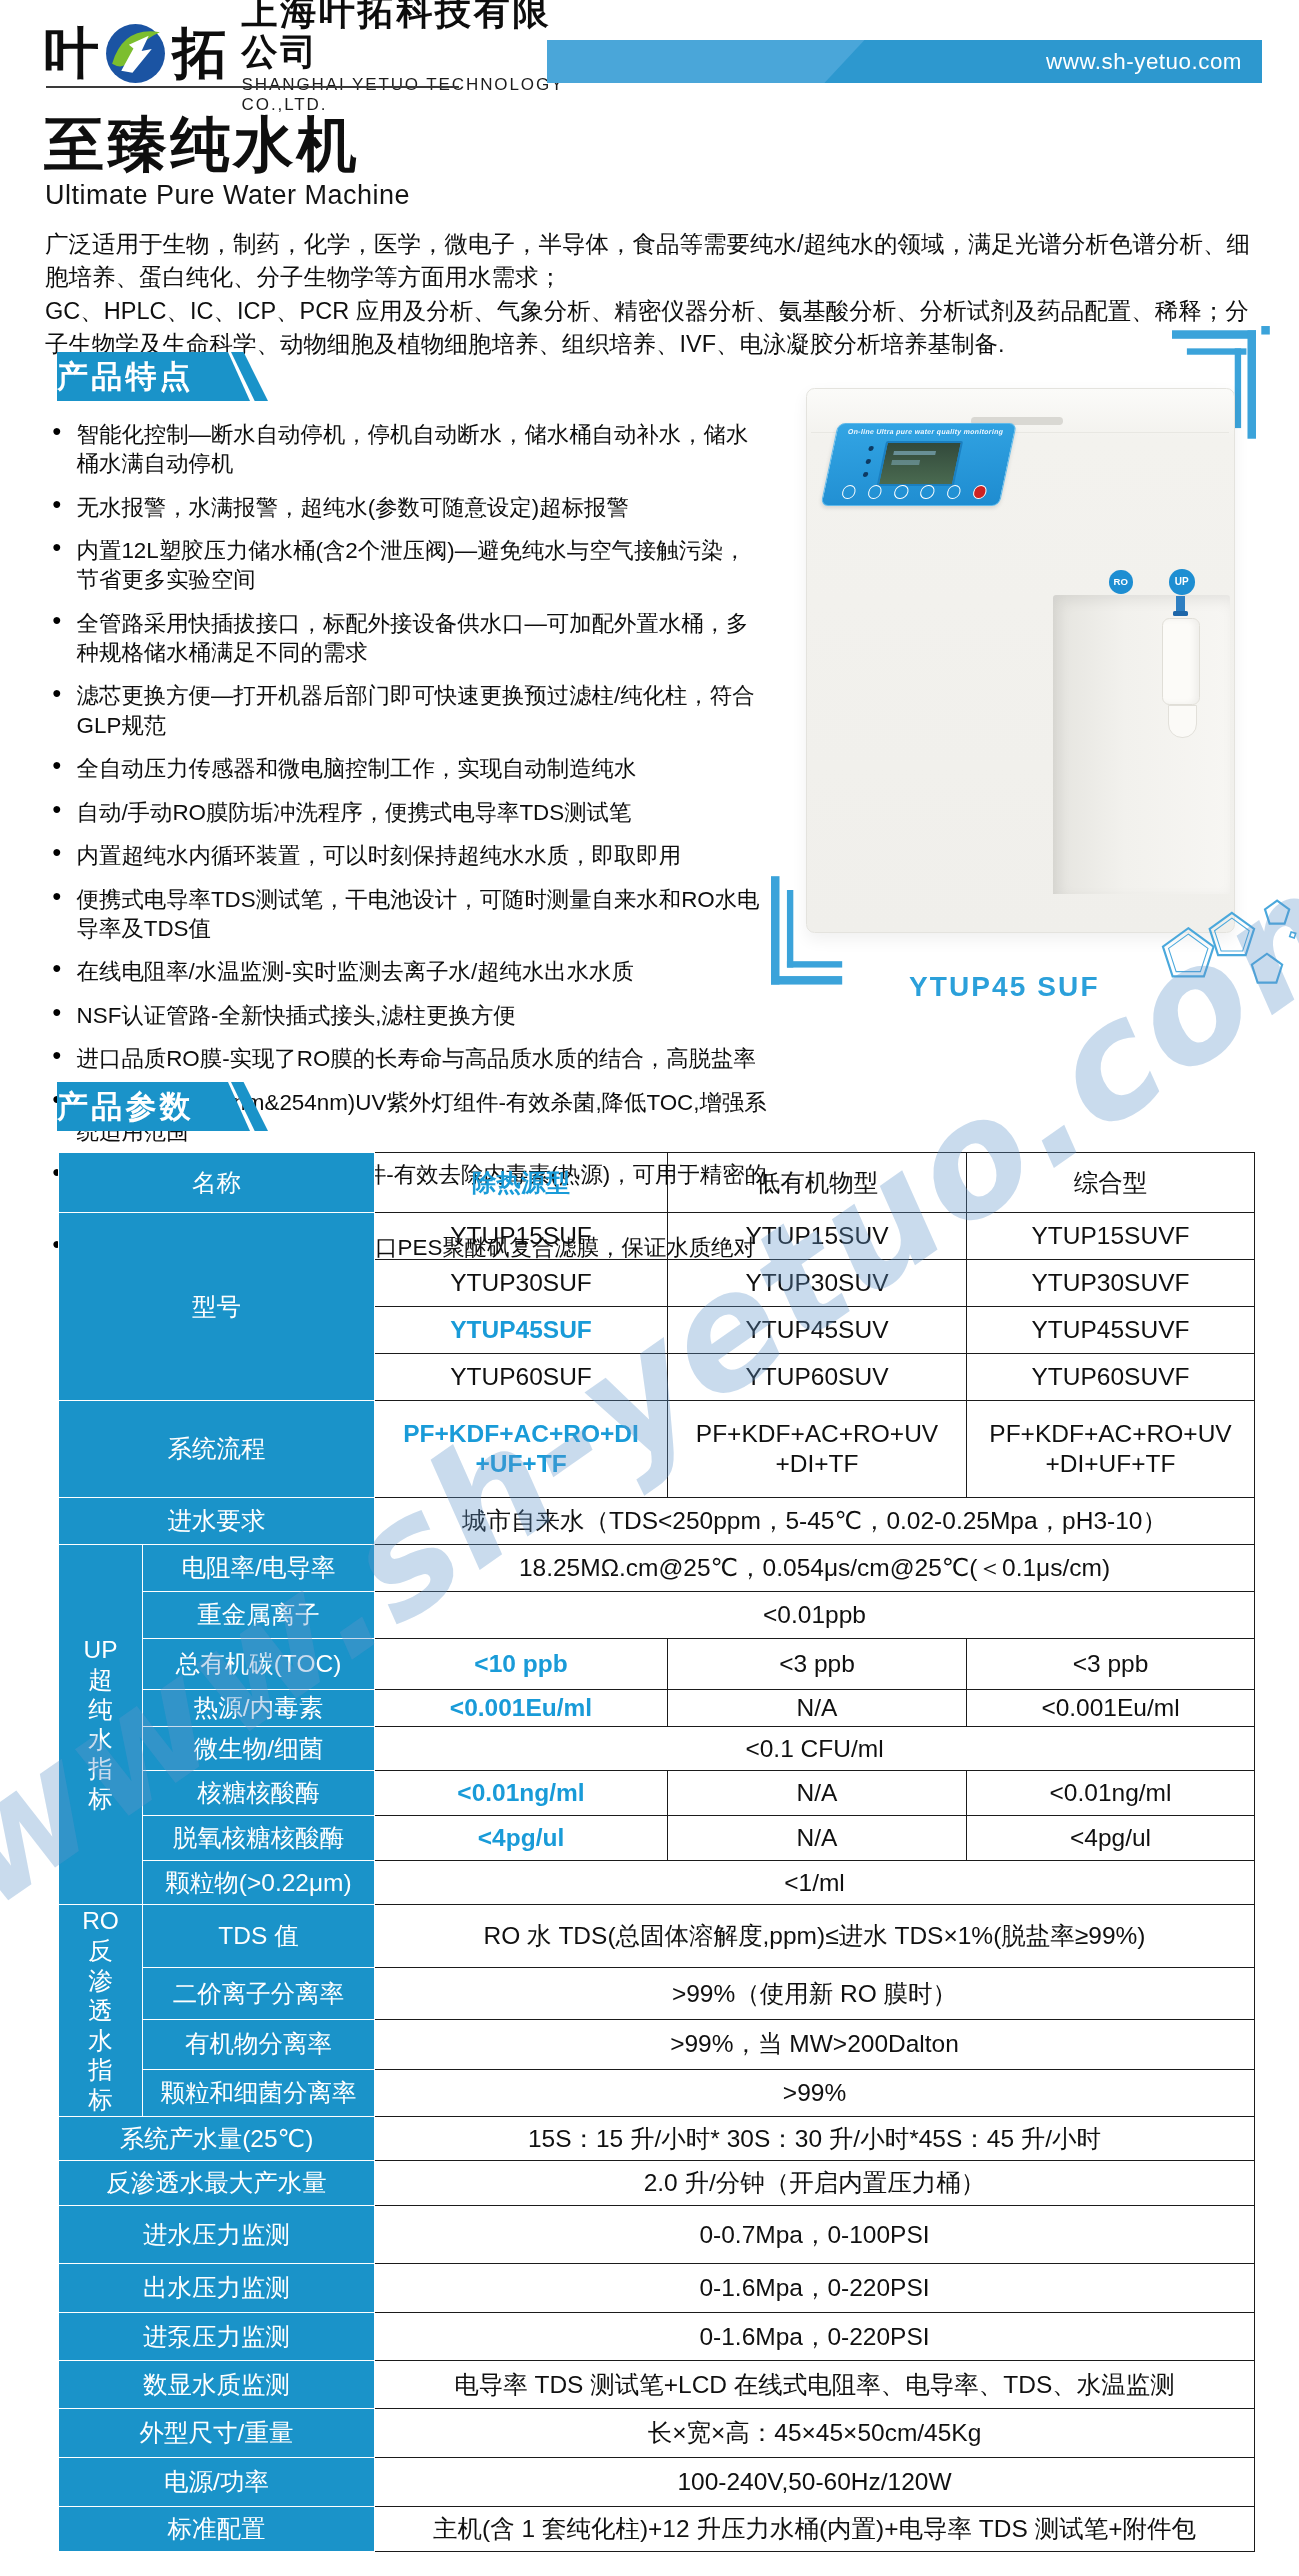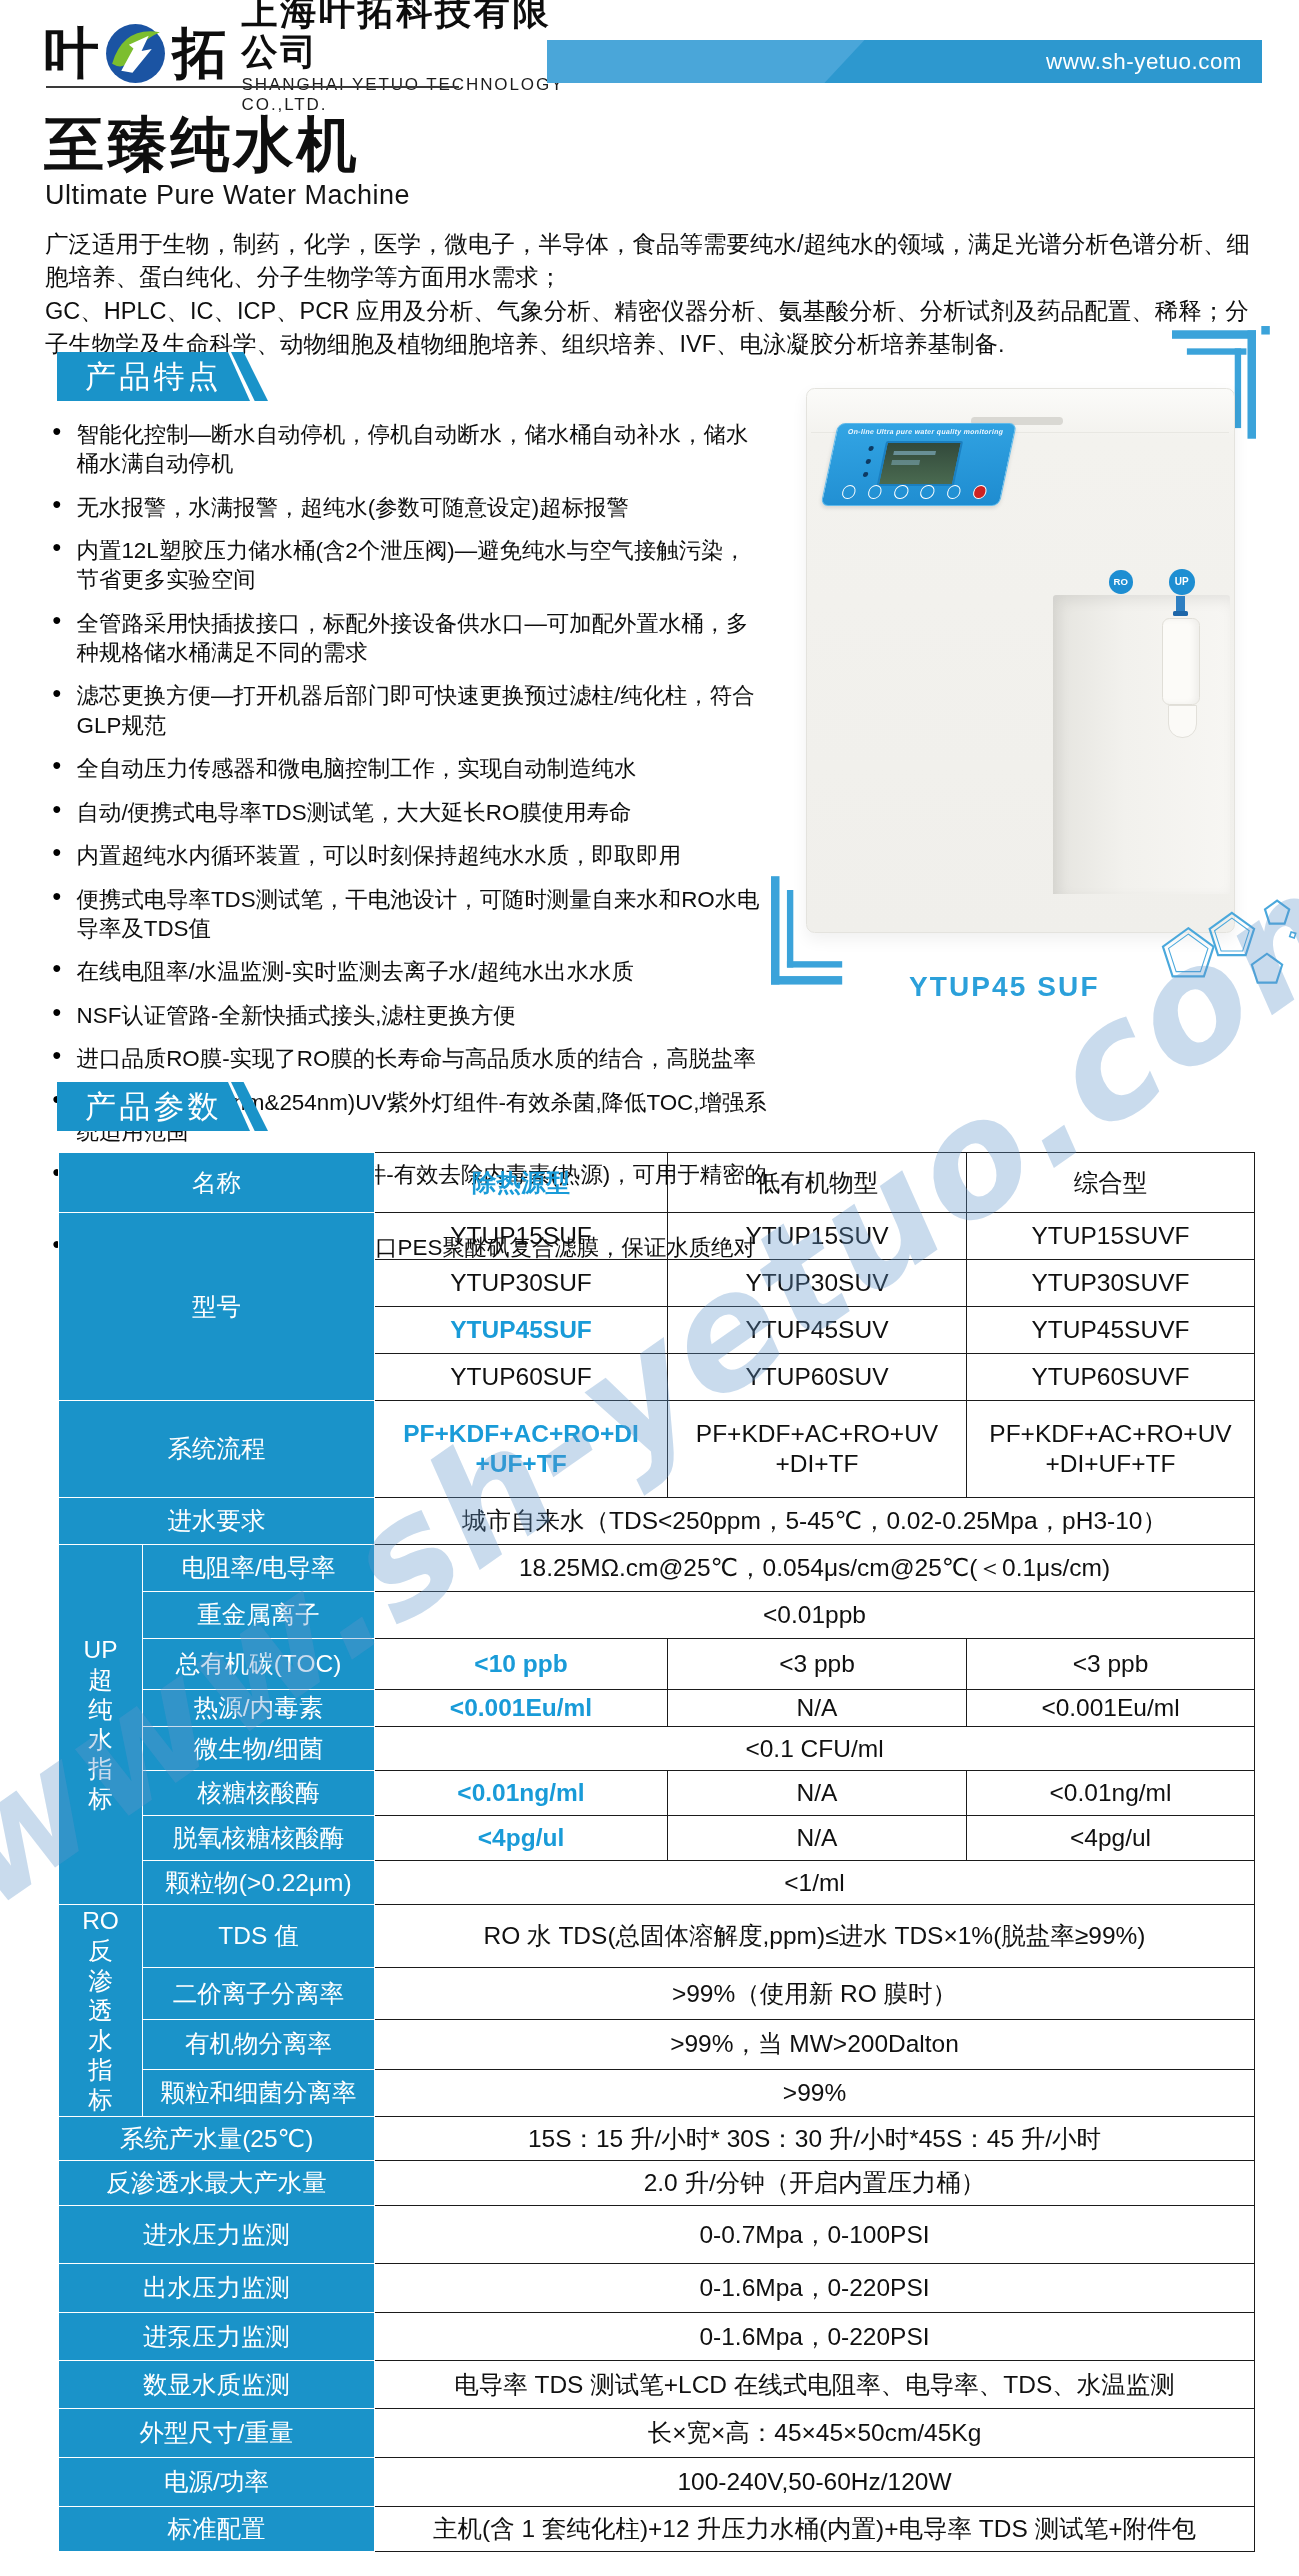"产品特点" .banner span { font-weight: 400 -> 700; padding-left: 28px -> none }
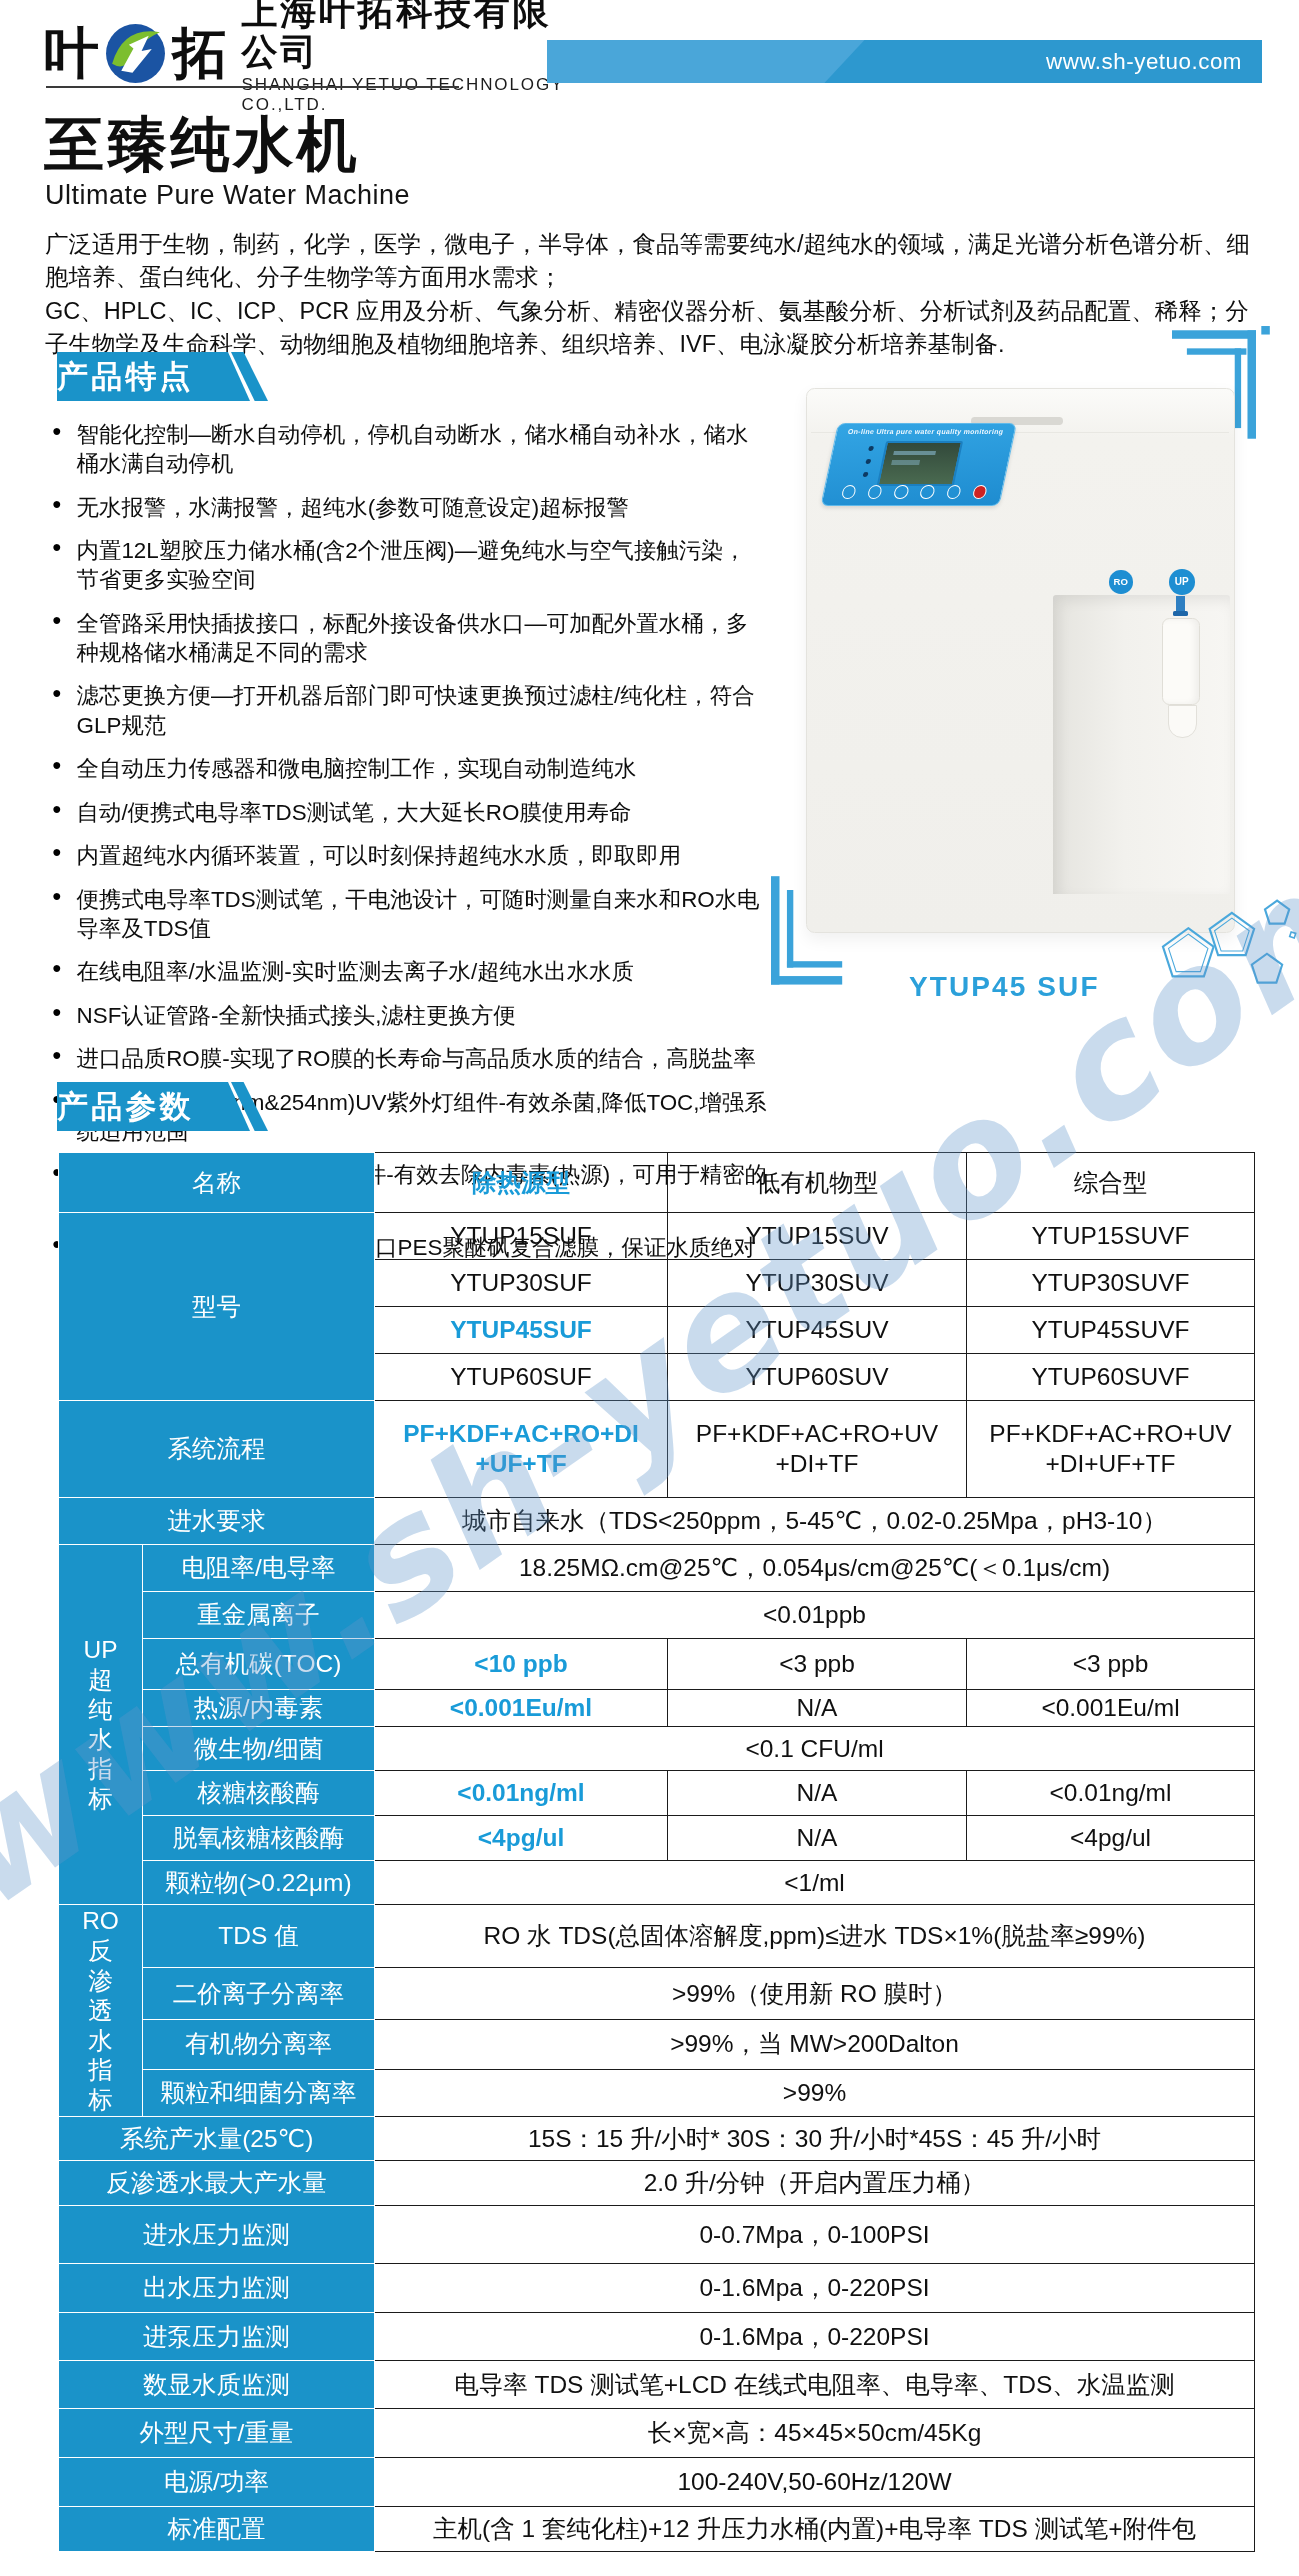"自动/便携式电导率TDS测试笔，大大延长RO膜使用寿命" li { text: /便携式电导率TDS测试笔，大大延长RO膜使用寿命 -> /手动RO膜防垢冲洗程序，便携式电导率TDS测试笔 }
